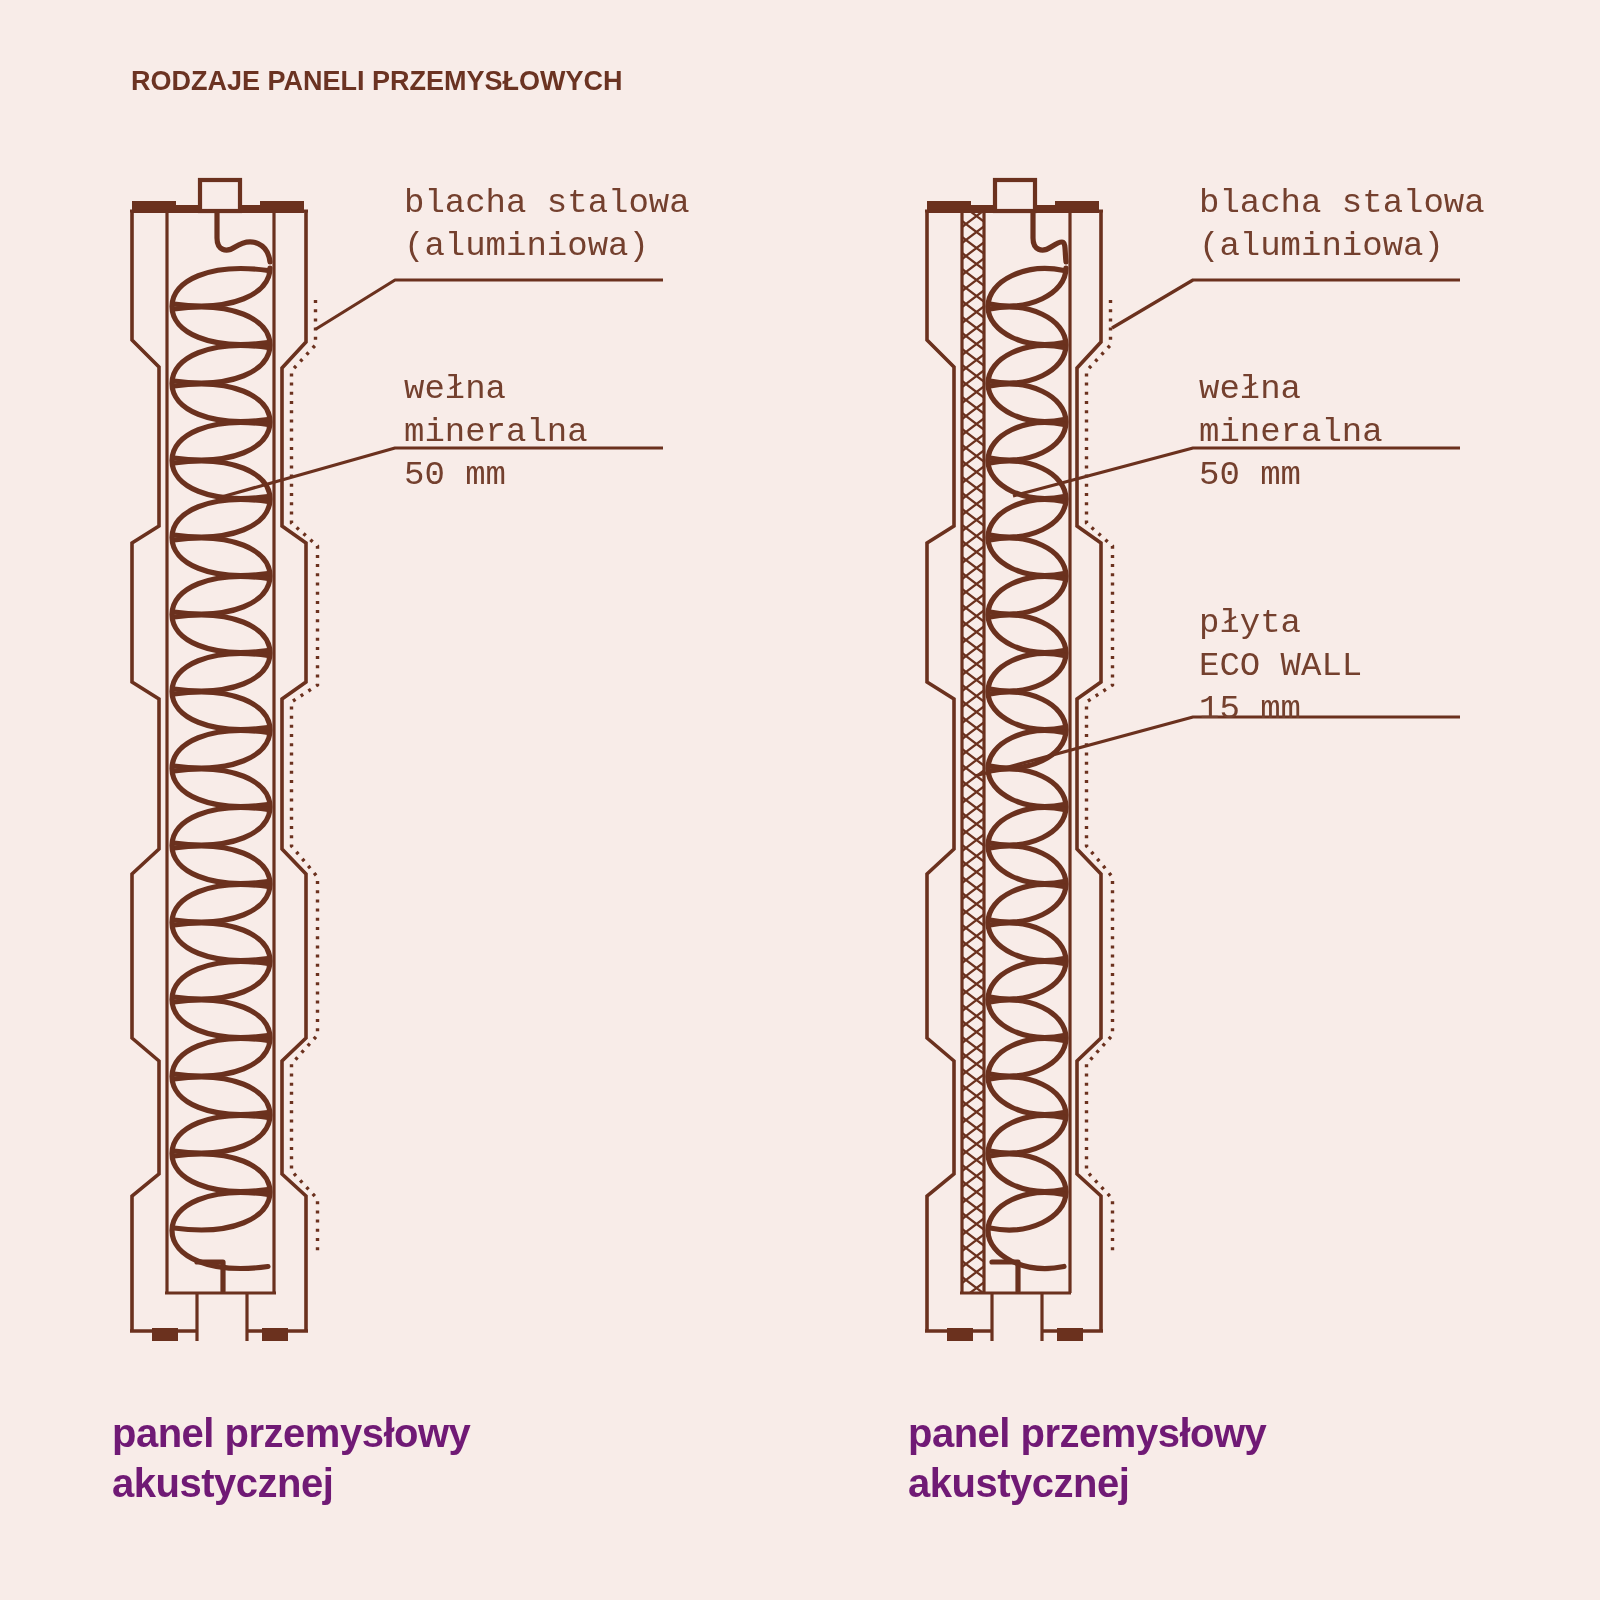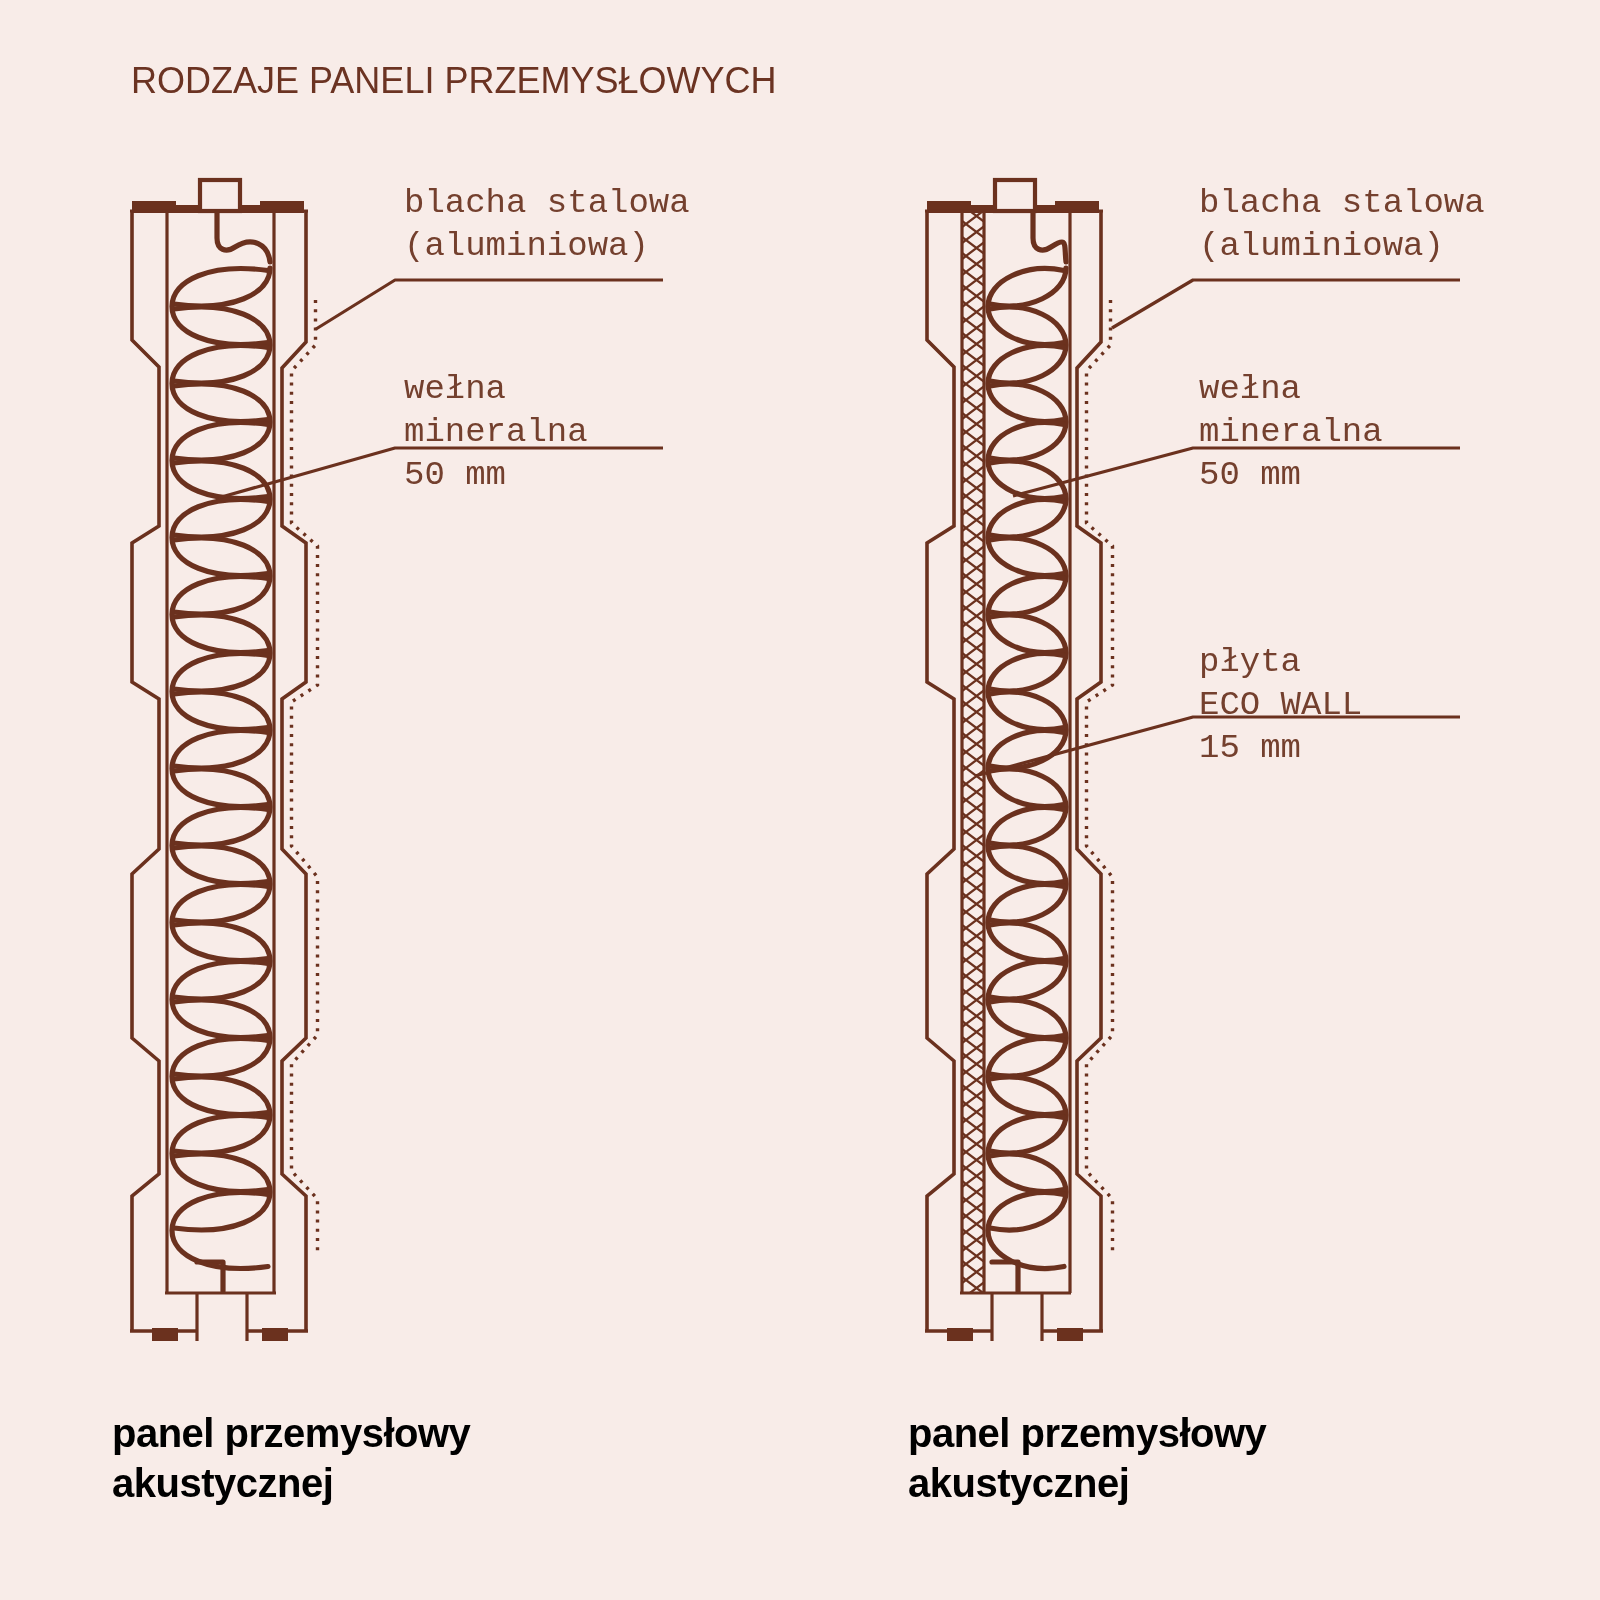"RODZAJE PANELI PRZEMYSŁOWYCH" .title { font-size: 36px -> 27px; font-weight: normal -> bold }
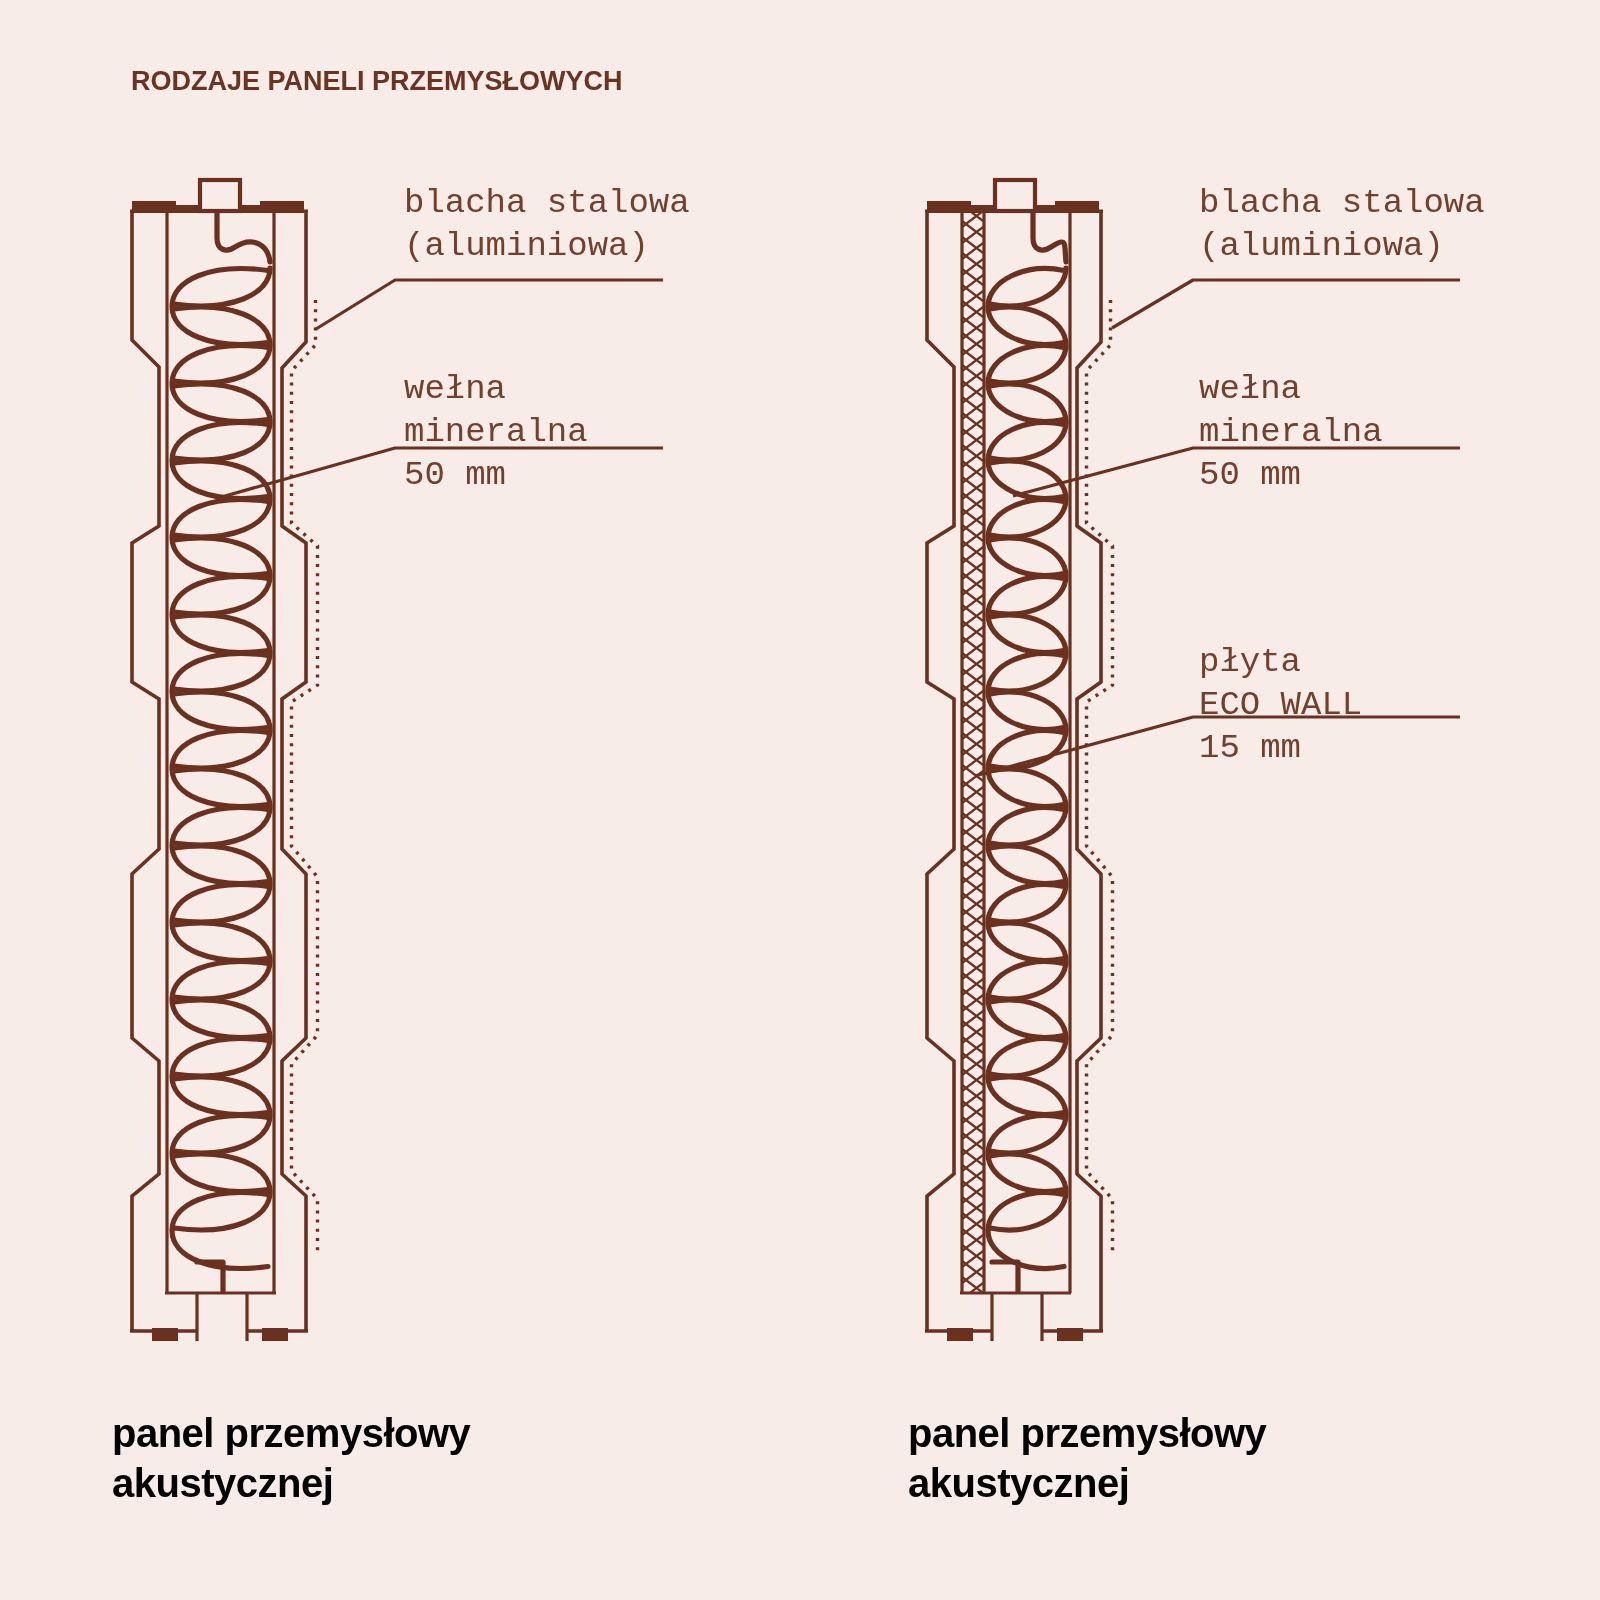"płyta" div.lbl { top: 641px -> 602px }
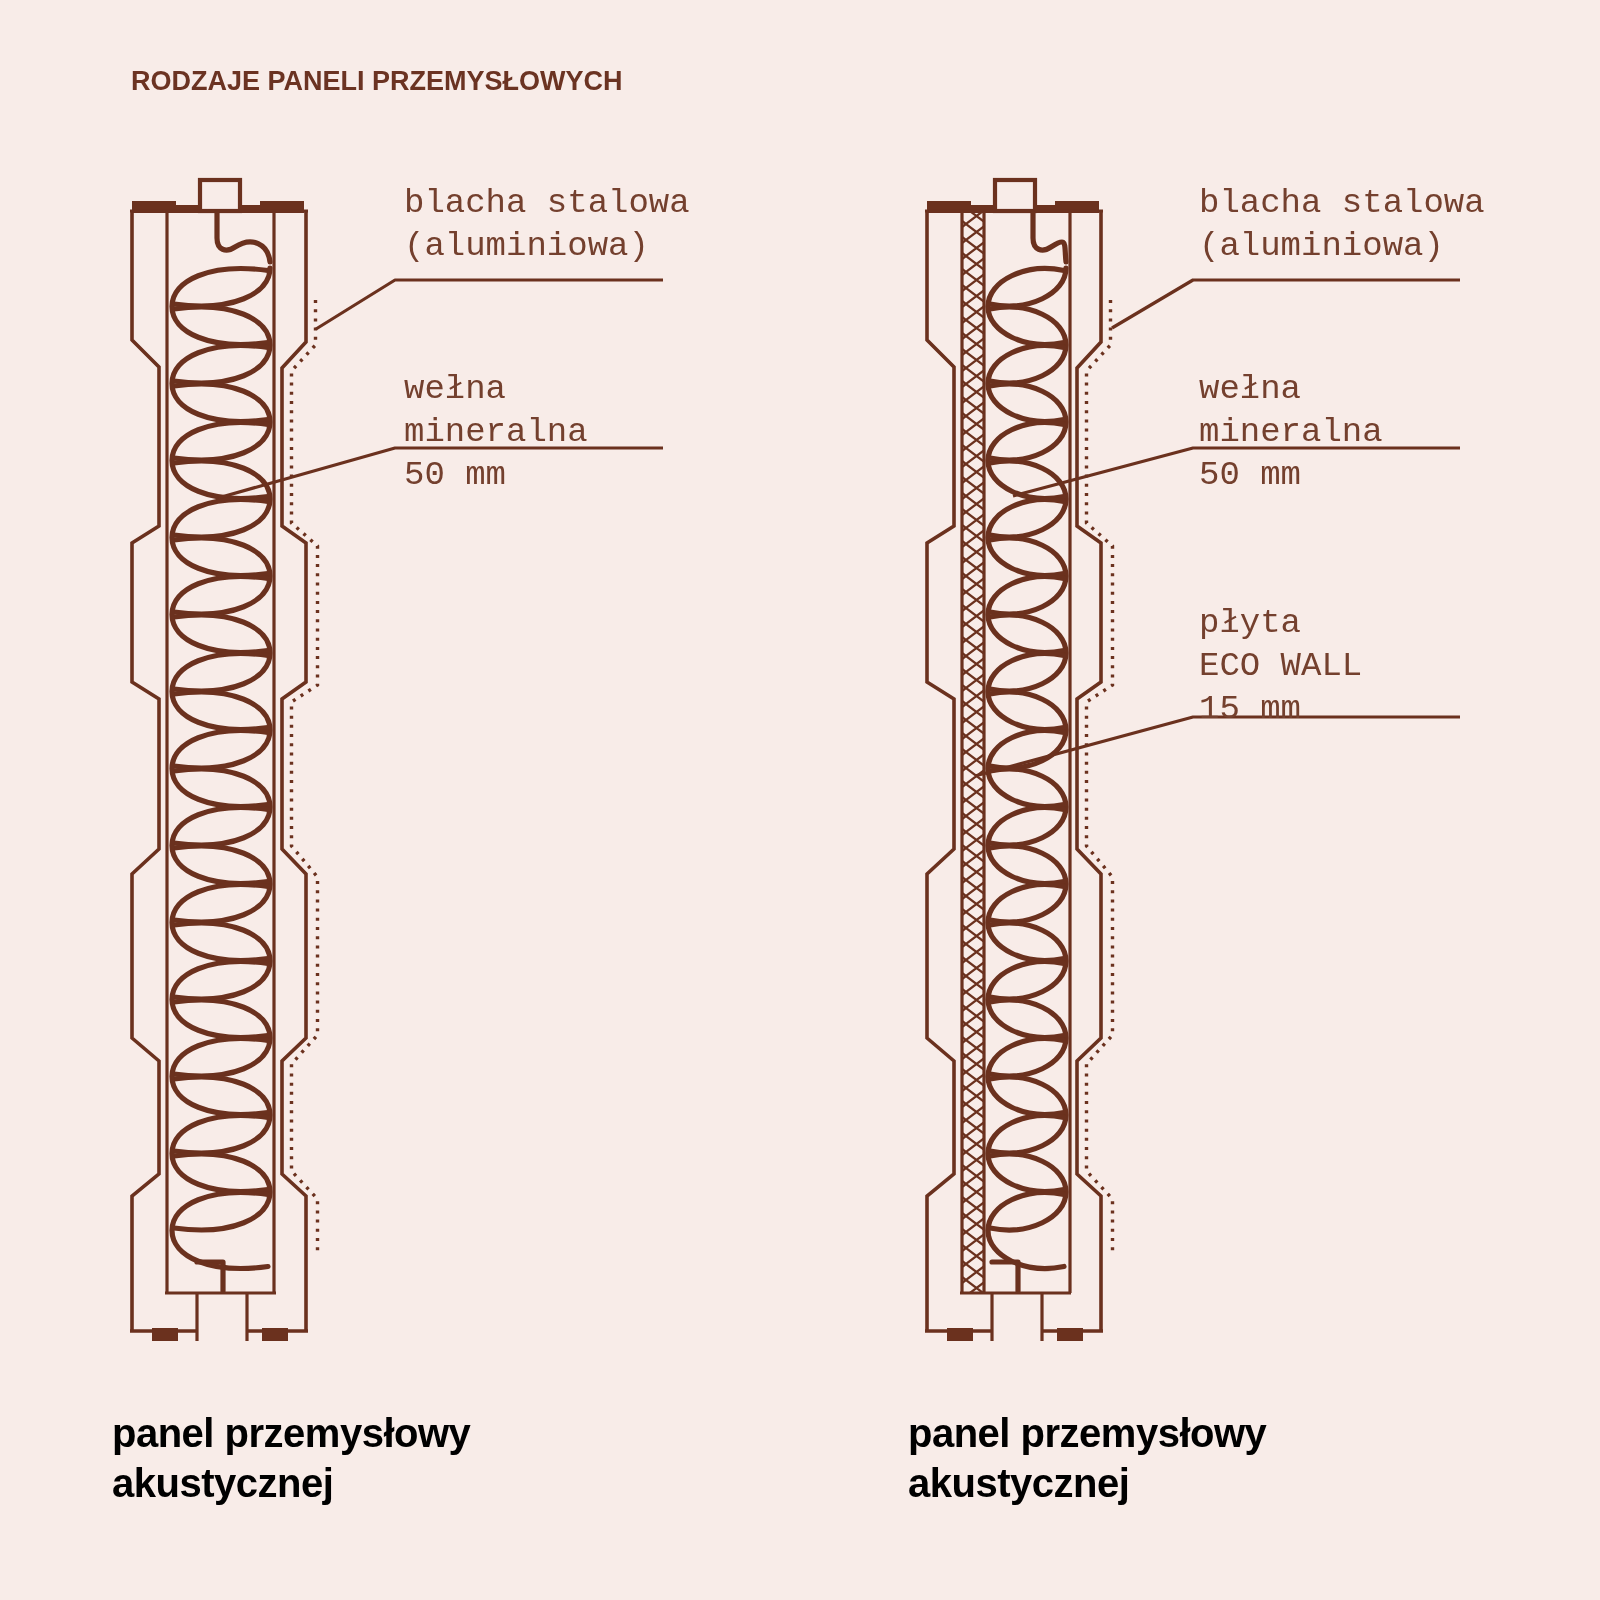"panel przemysłowy" .caption { color: #000000 -> #701a75 }
